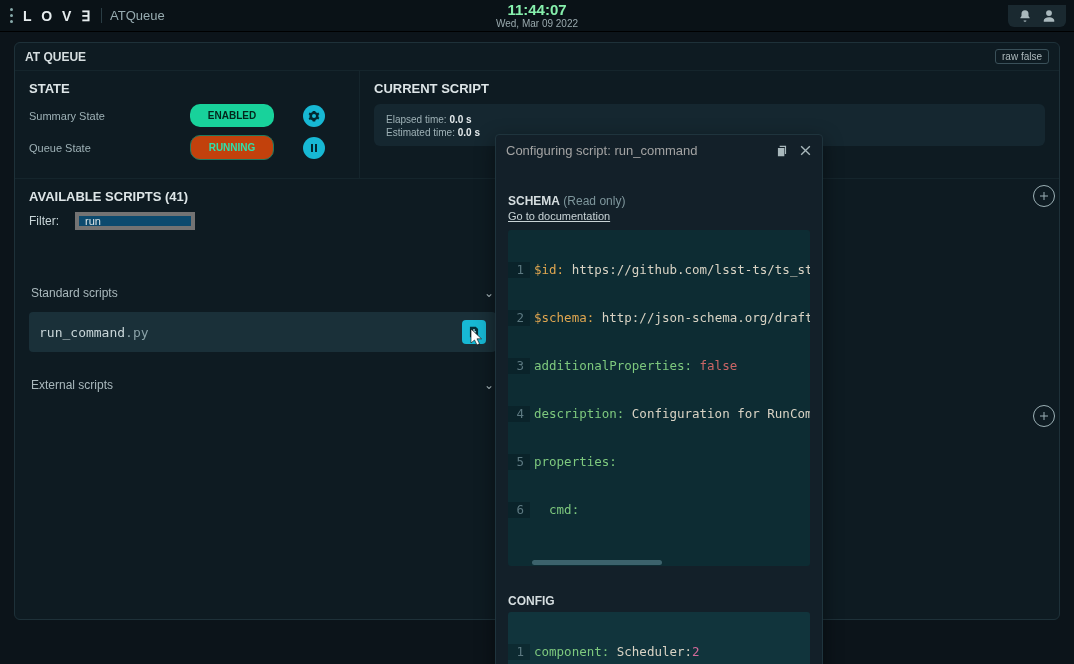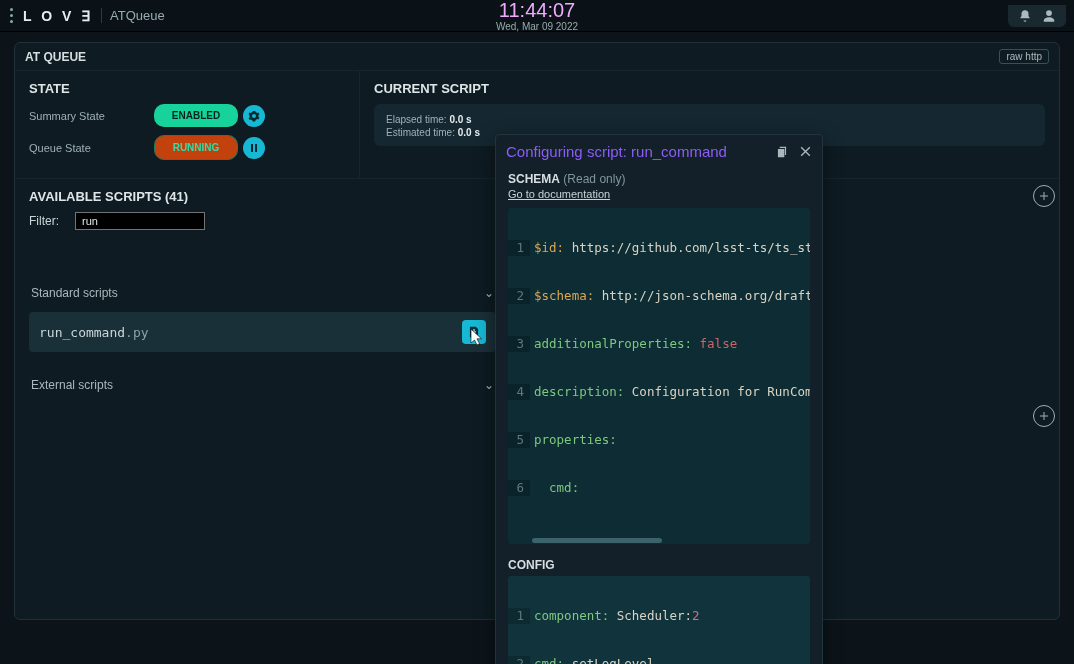"11:44:07" .clock .time { color: #f0abfc -> #86efac; font-size: 20px -> 15px; font-weight: 400 -> 700 }
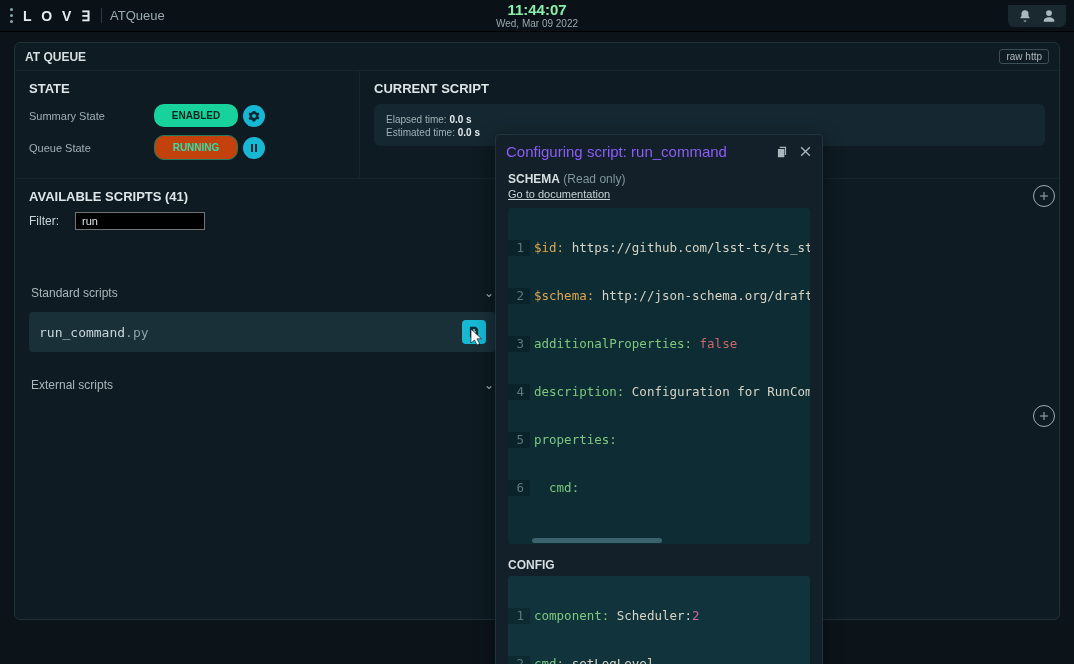"raw http" button.rawdata { text: http -> false }
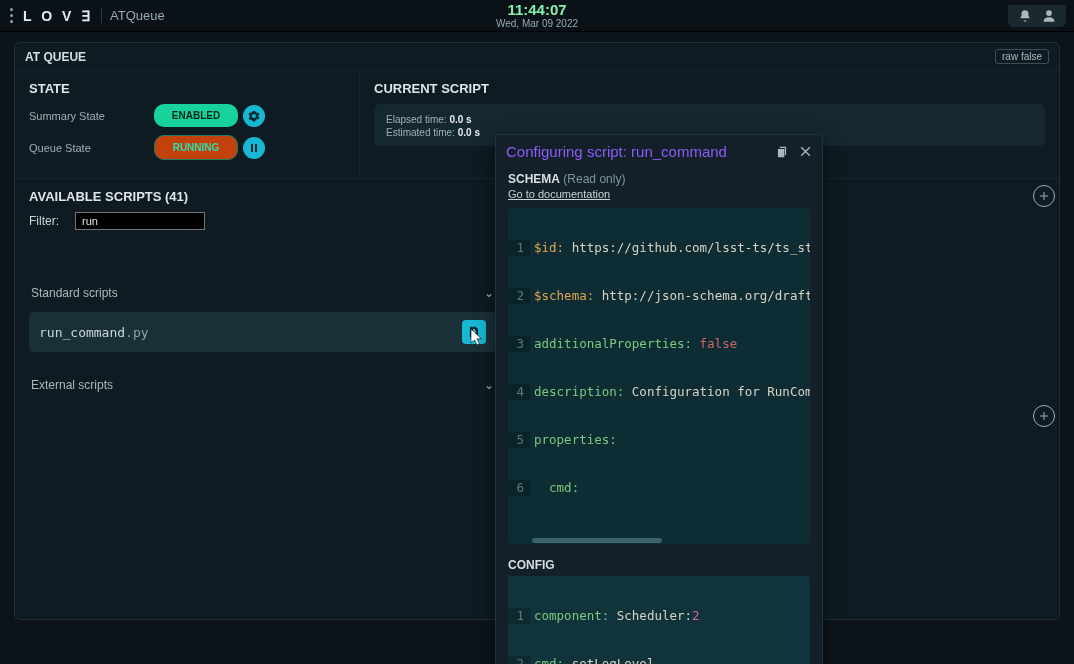"Summary State" .state-row { gap: 5px -> 29px }
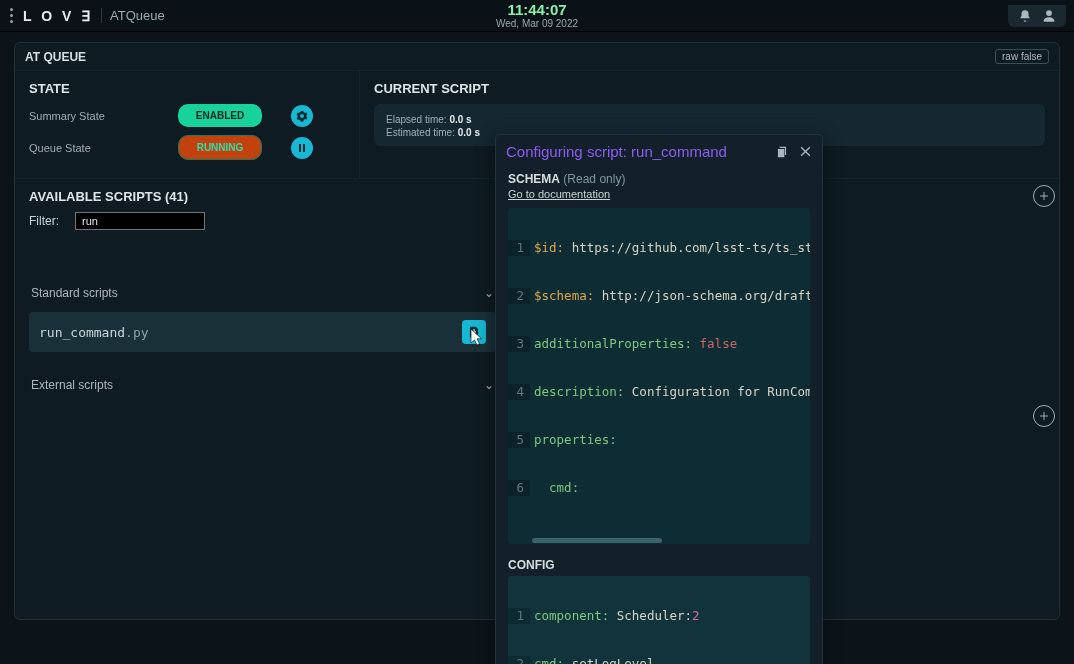"ENABLED" .badge { margin-left: none -> 12px }
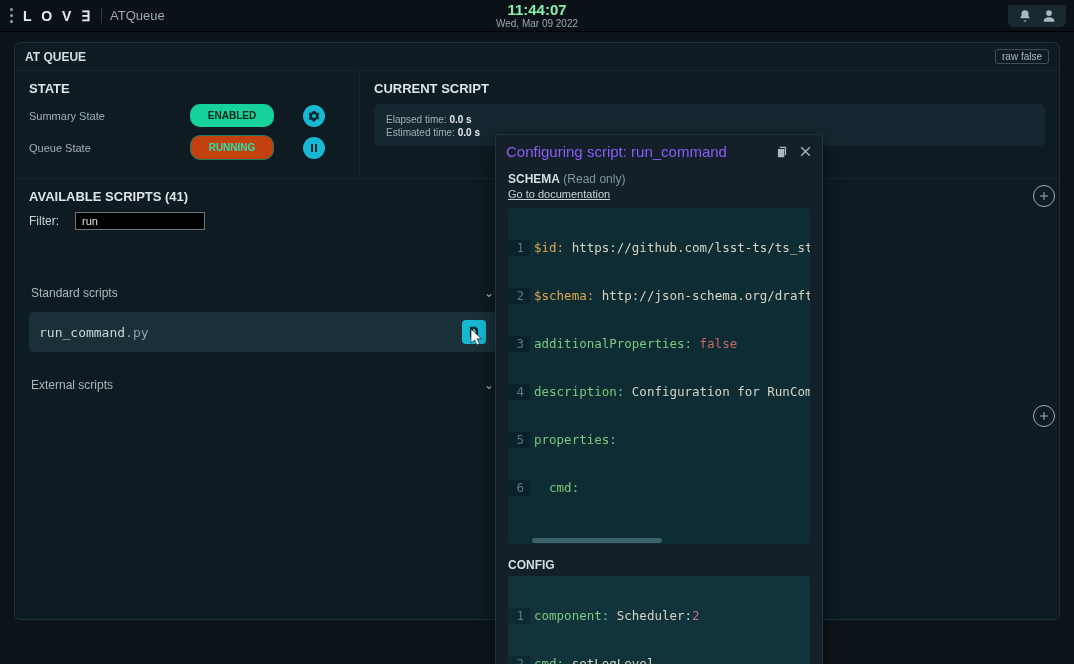"Configuring script: run_command" .modal-hdr .title { color: #8b5cf6 -> #a3a3a3; font-size: 15px -> 13px }
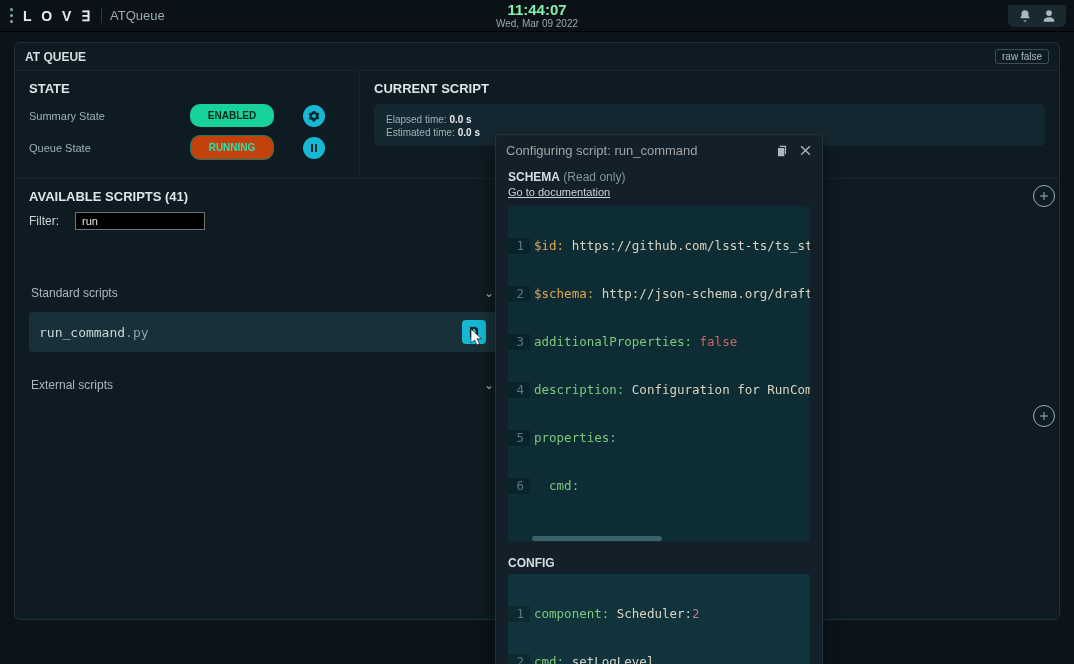"SCHEMA (Read only)" .modal-sect { margin-top: none -> 24px }
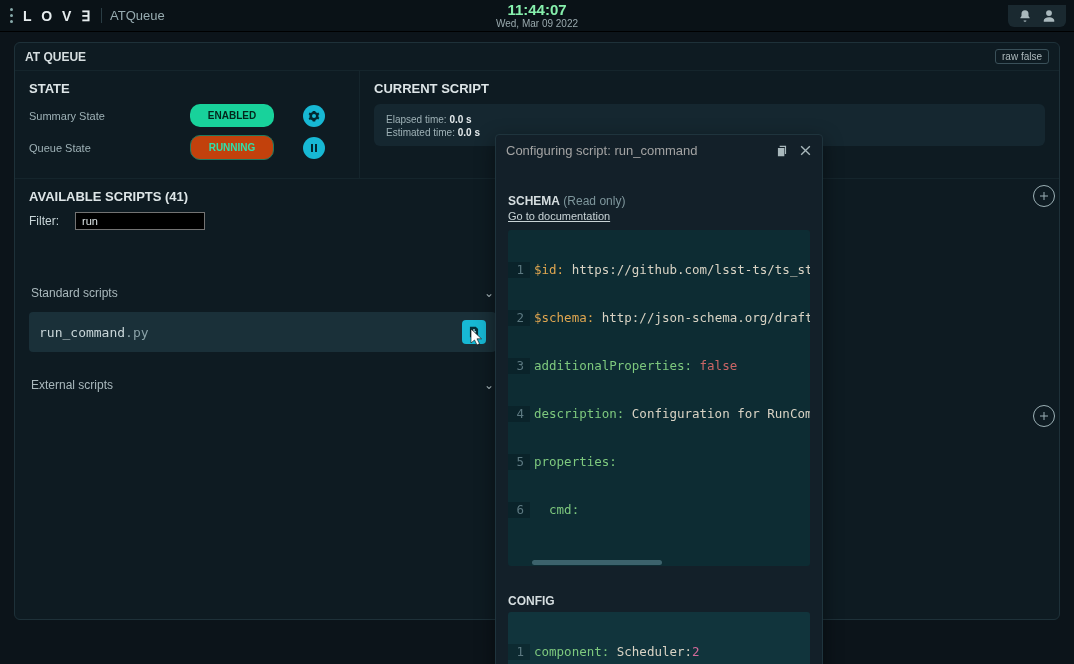"run" .filter-row input { background: #000000 -> #0c4a6e; border: 1px solid #737373 -> 4px solid #737373; width: 130px -> 120px }
